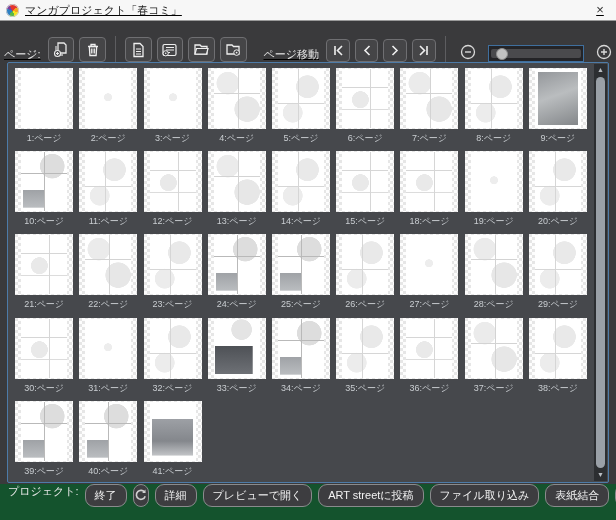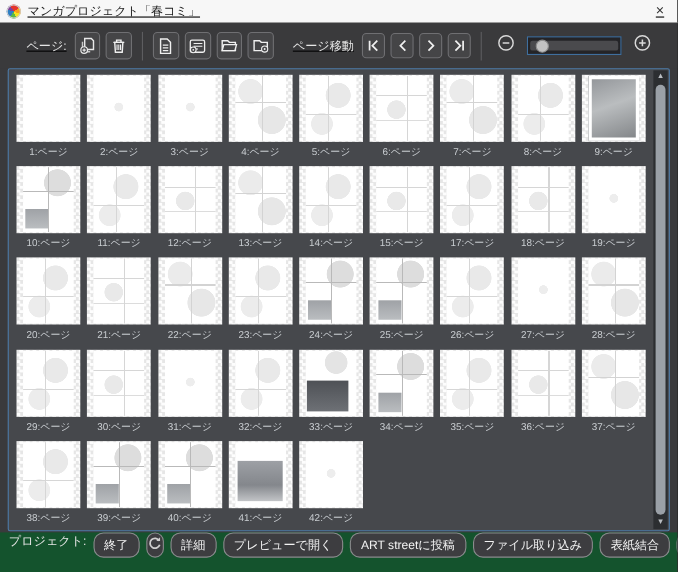"ページ:" .toolbar { align-items: center -> flex-end; padding: 0 24px -> 0 4px }
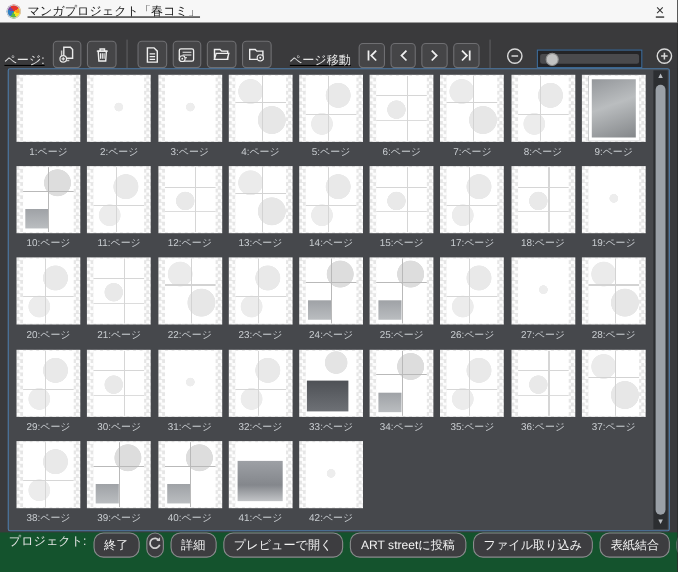"17:ページ" div.cell { html: <div> <div> <div></div> </div> <div>17:ページ</div> </div> -> none }
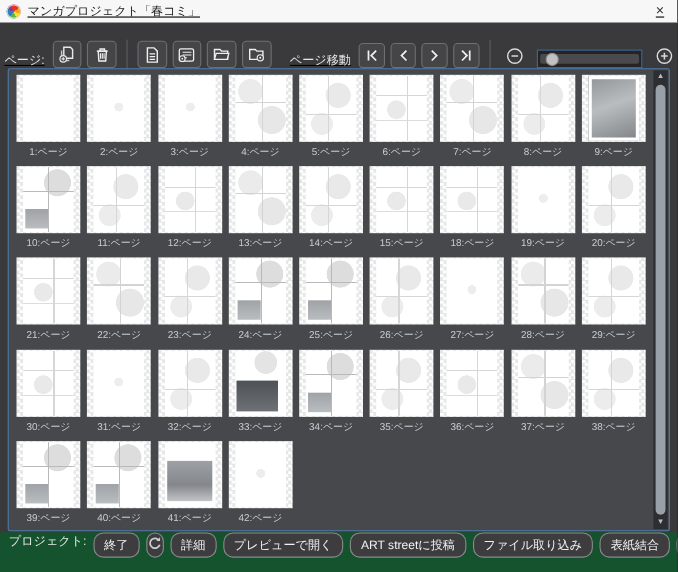"42:ページ" div.cell { html: <div> <div> <div></div> </div> <div>42:ページ</div> </div> -> none }
